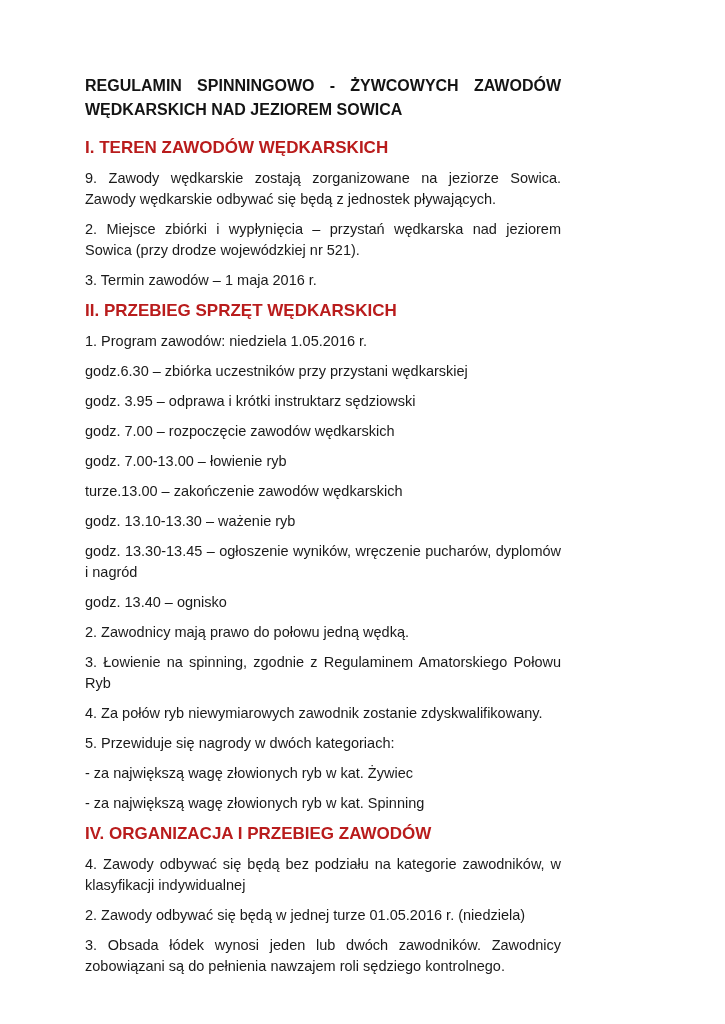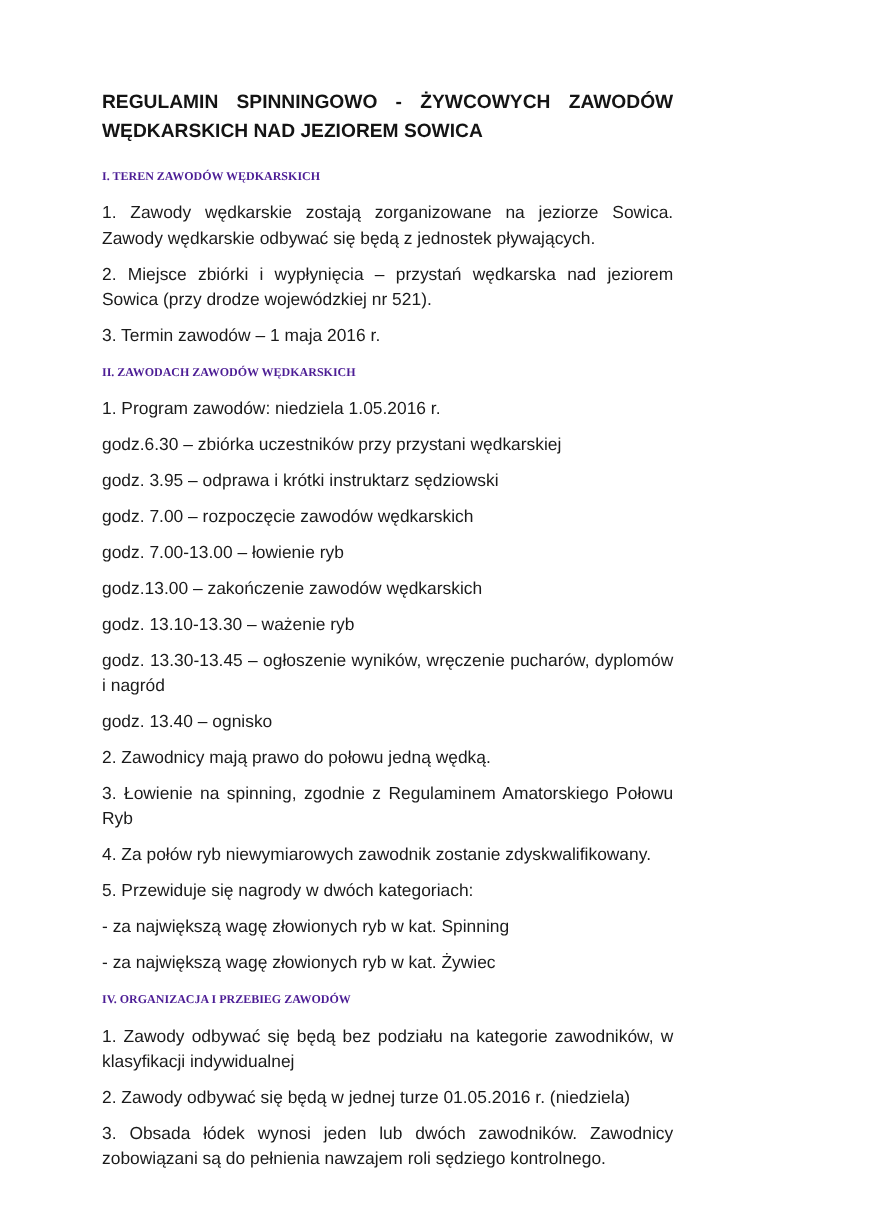"I. TEREN ZAWODÓW WĘDKARSKICH" .section-heading { color: #4c1d95 -> #b91c1c; font-family: Liberation Serif, serif -> none; font-size: 10px -> 17px }
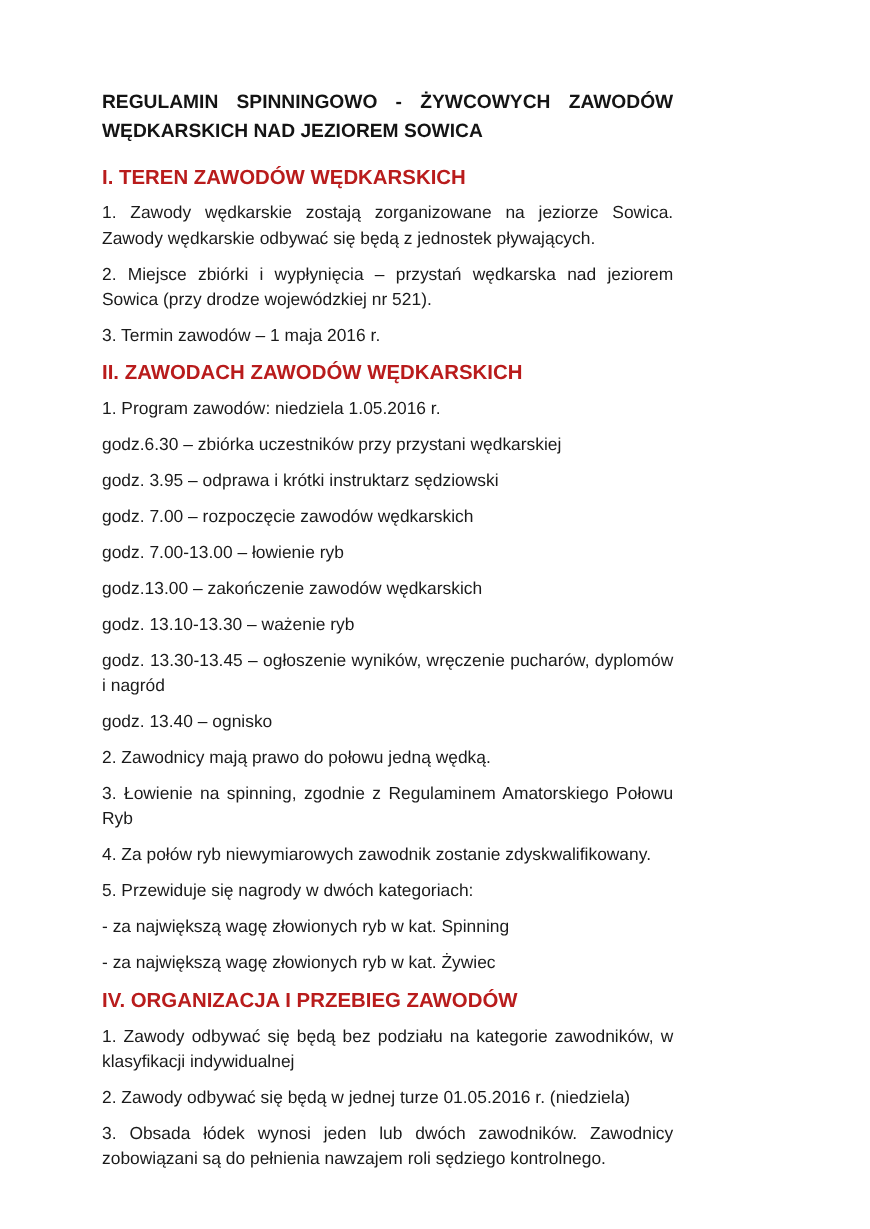"1. Zawody wędkarskie zostają" p.para { text: 1 -> 9 }
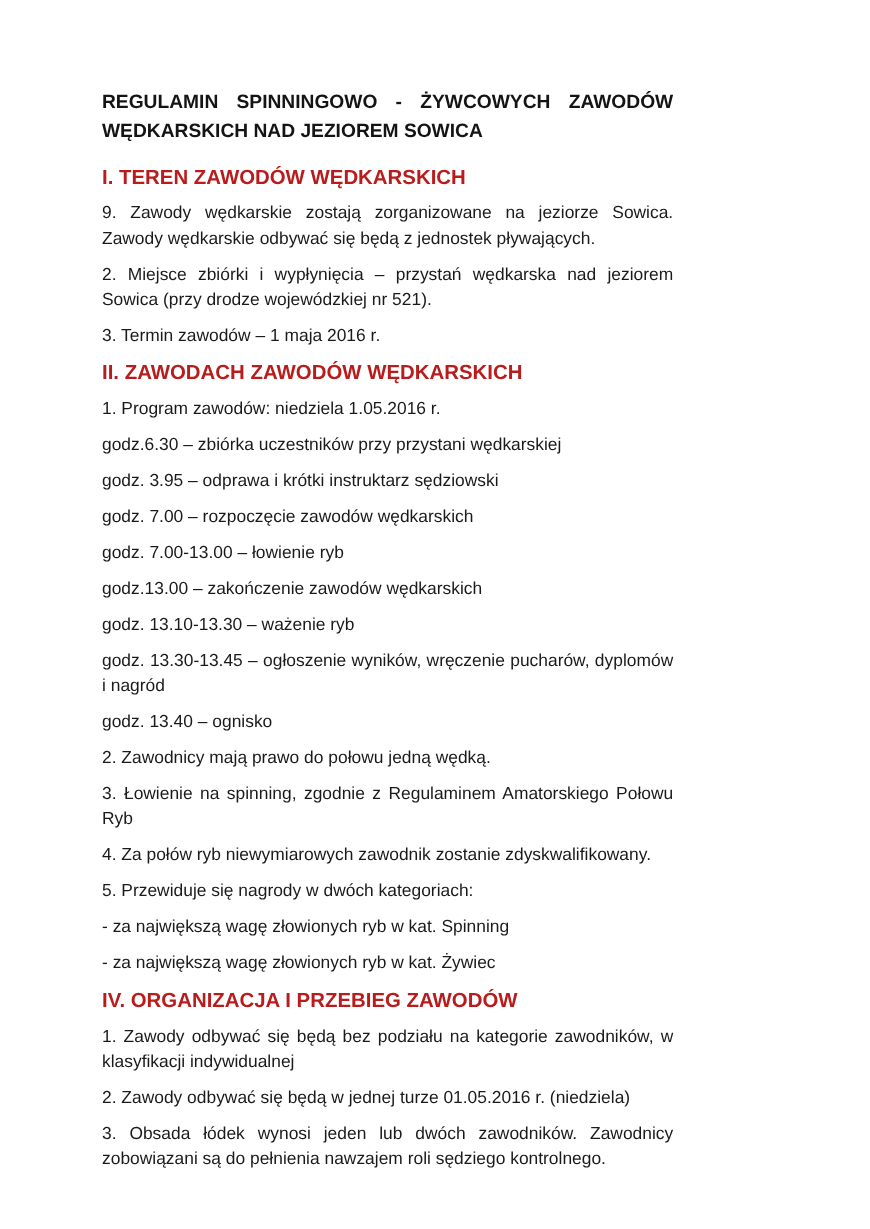"II. ZAWODACH ZAWODÓW WĘDKARSKICH" h2.section-heading { text: ZAWODACH ZAWODÓW -> PRZEBIEG SPRZĘT }
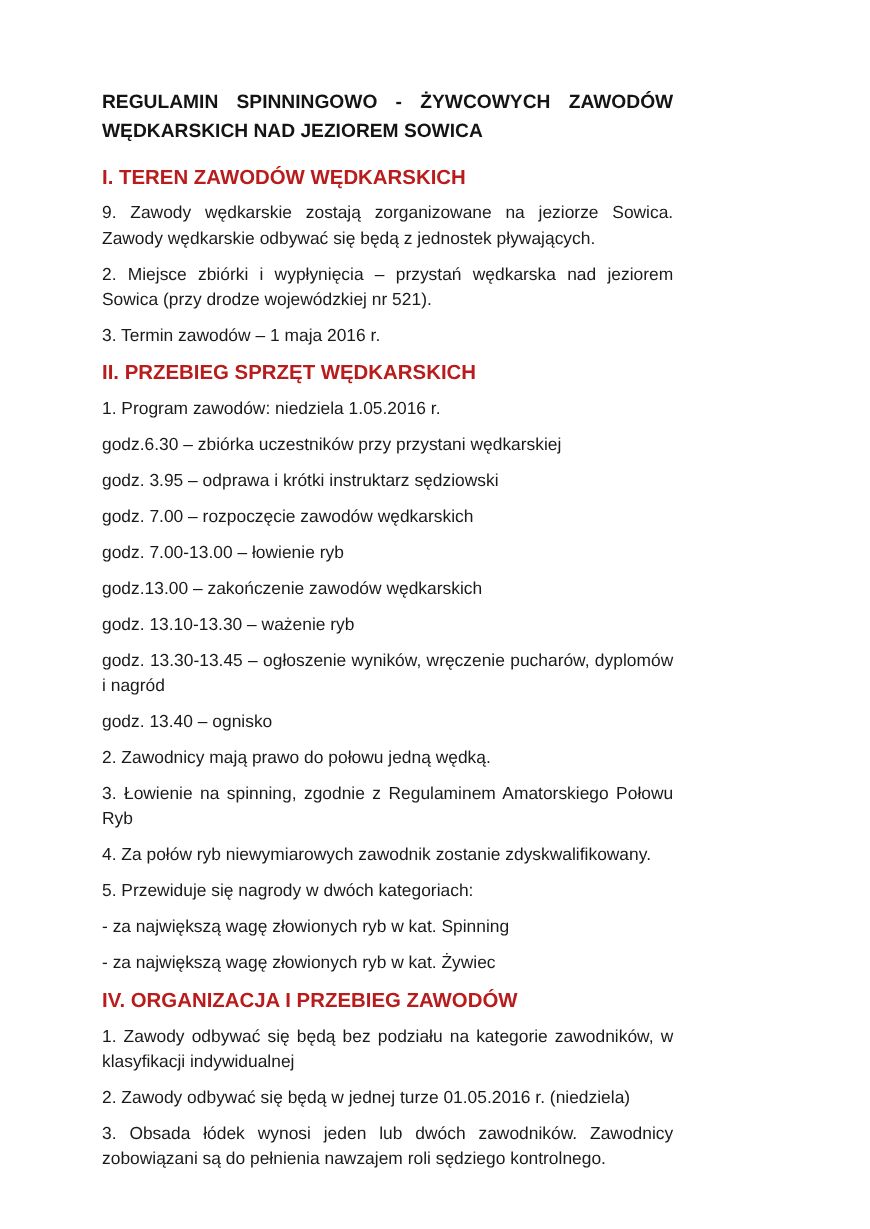"godz.13.00 – zakończenie zawodów" p.para { text: godz.13.00 -> turze.13.00 }
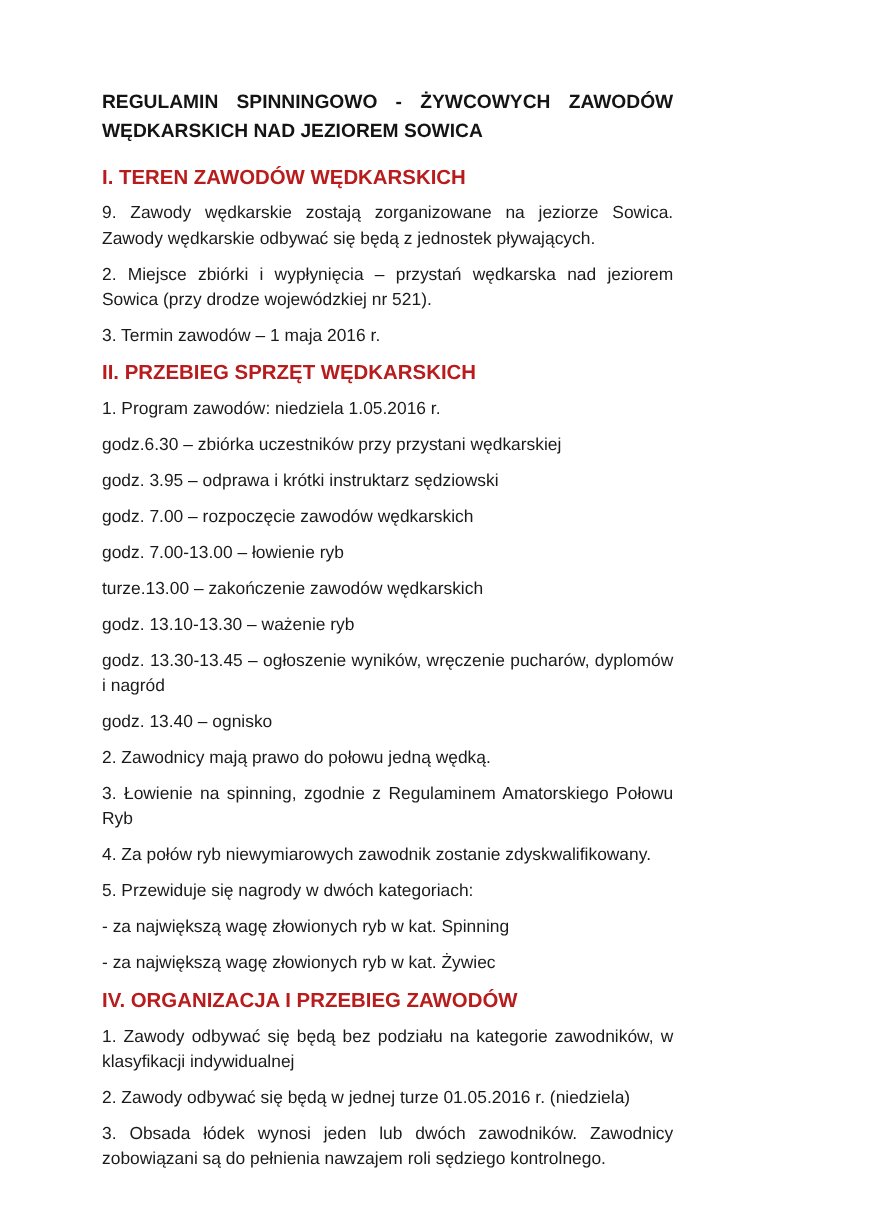"- za największą wagę złowionych" p.para { order: before "- za największą wagę złowionych ryb w kat. Żywiec" -> after "- za największą wagę złowionych ryb w kat. Żywiec" }
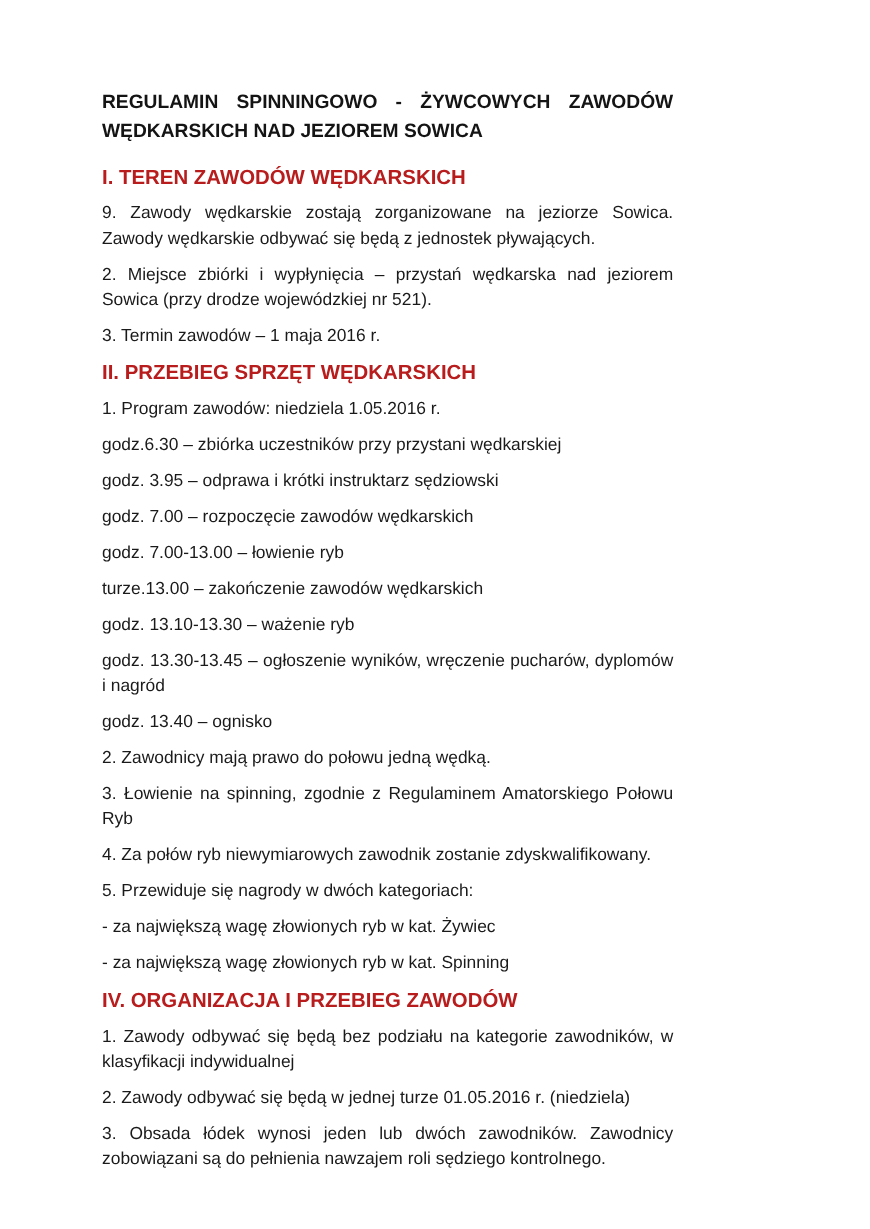"1. Zawody odbywać się będą" p.para { text: 1 -> 4 }
